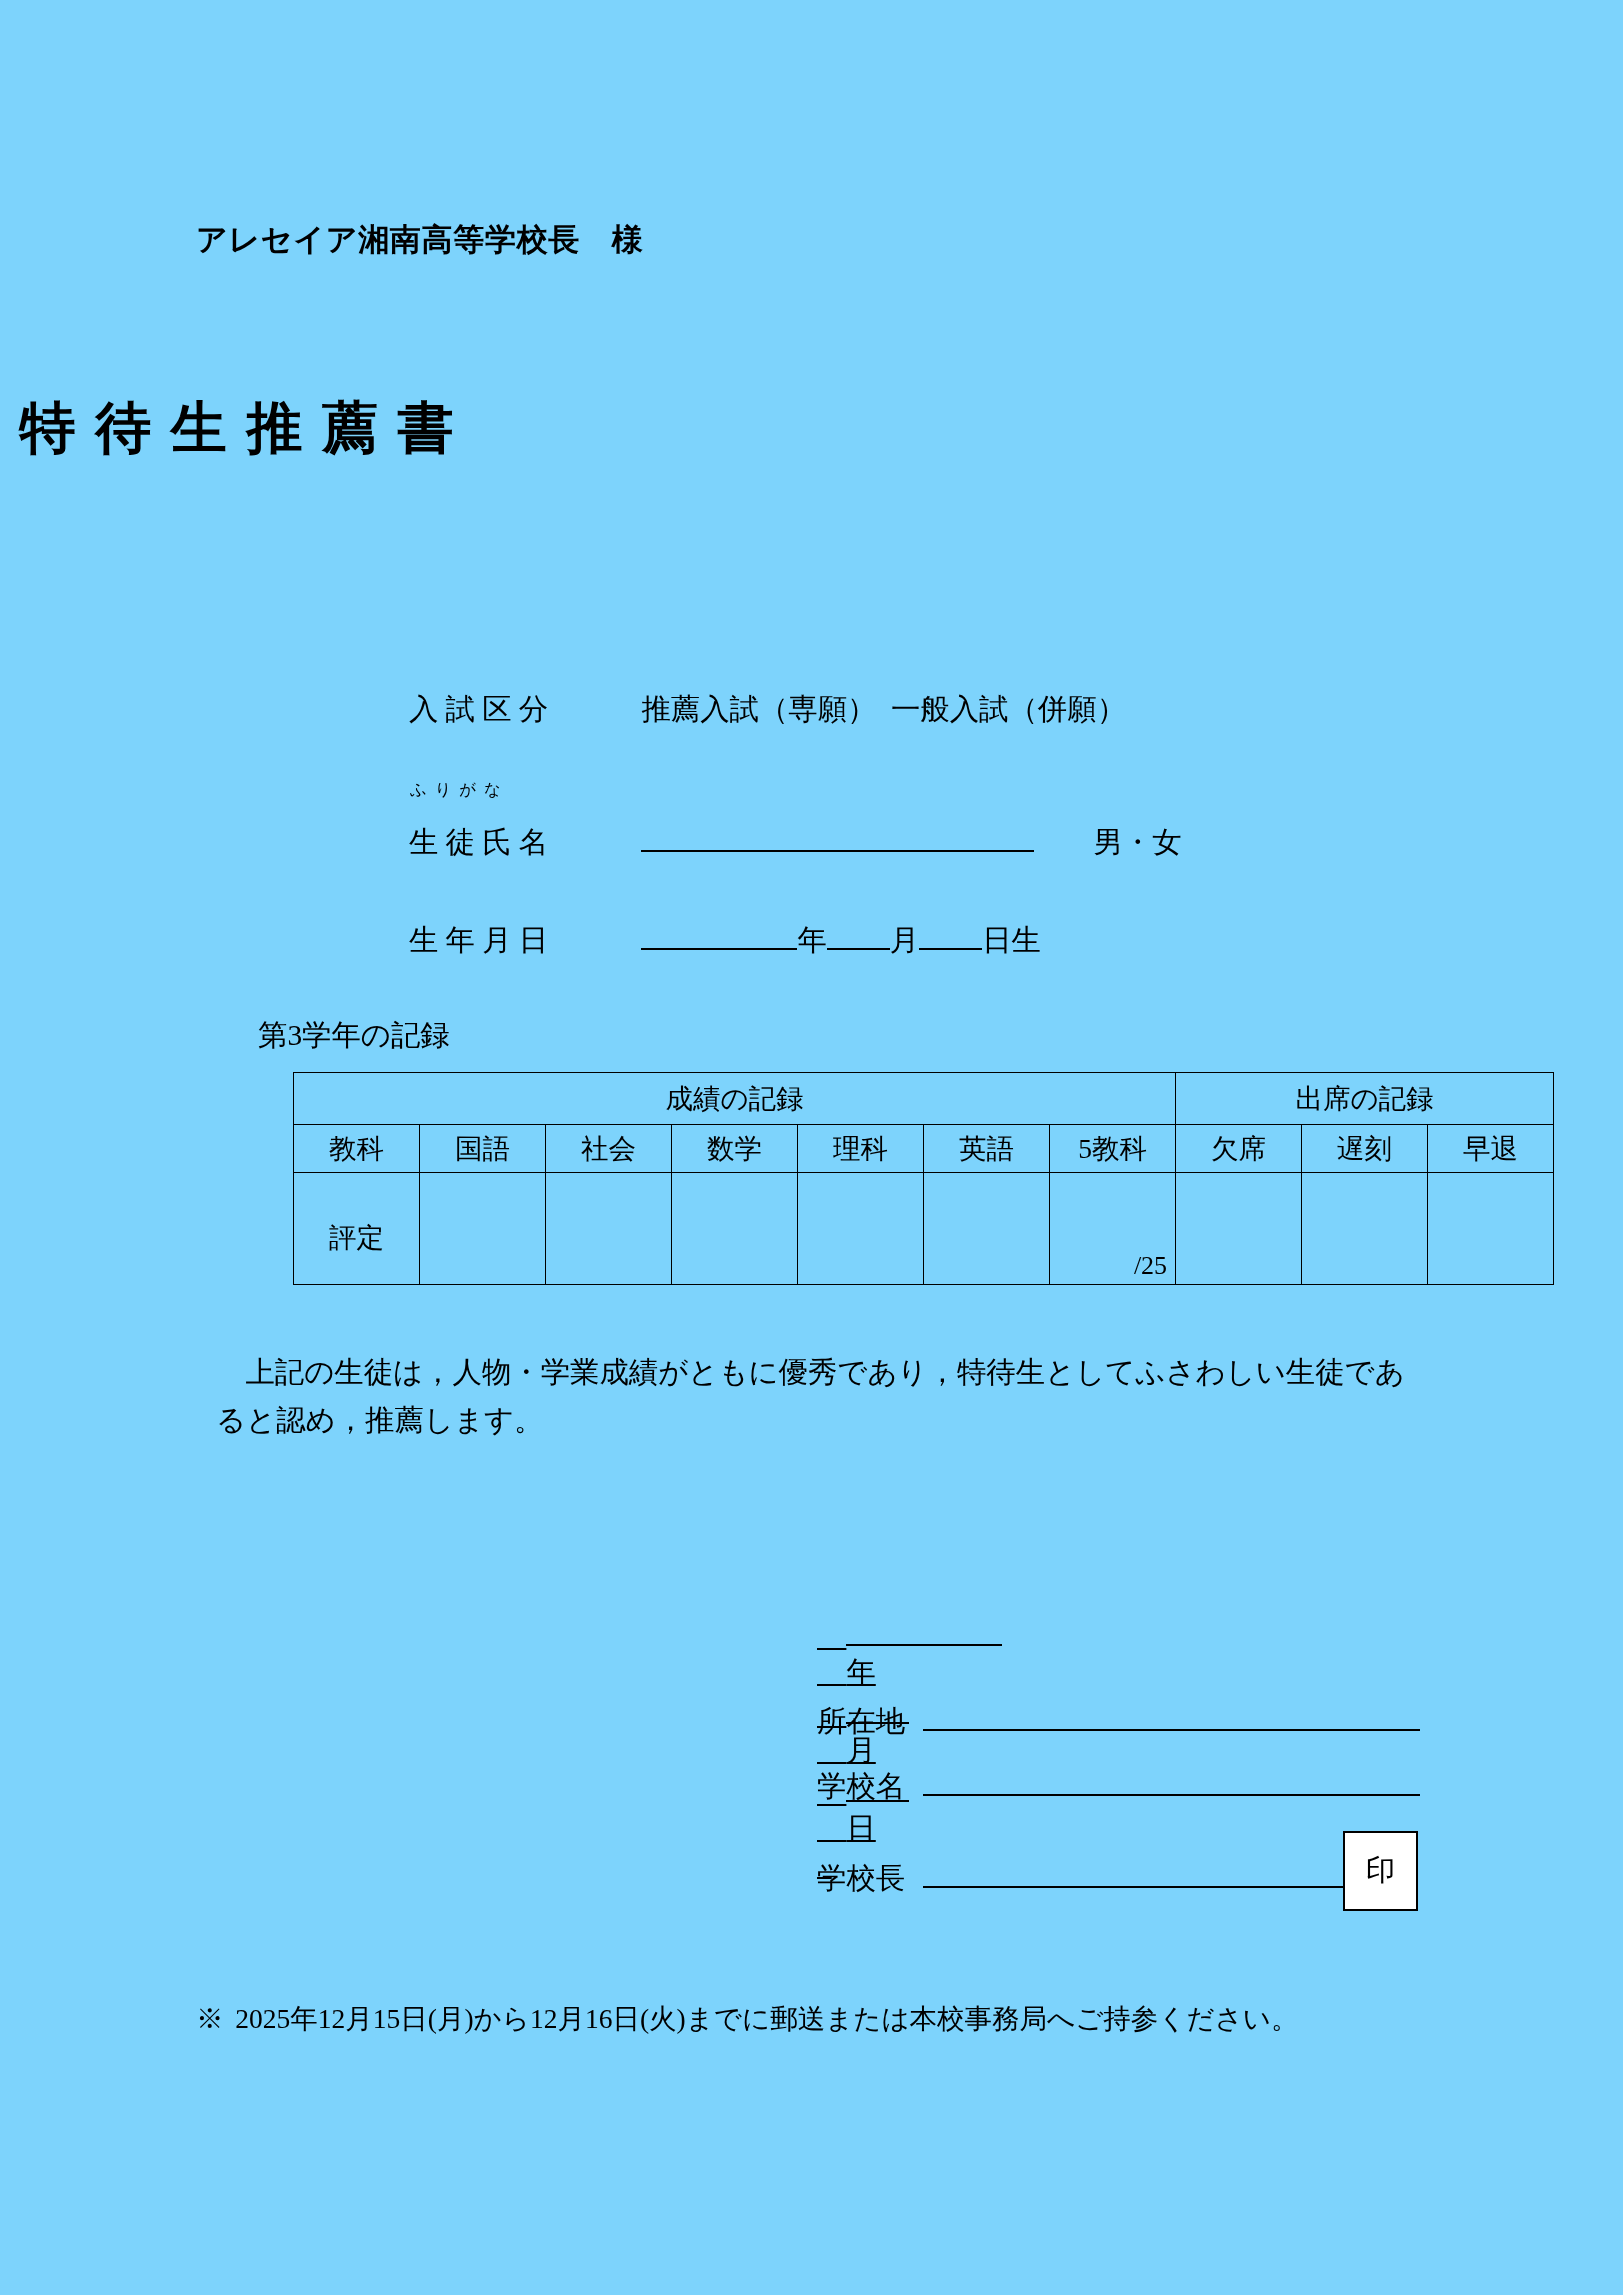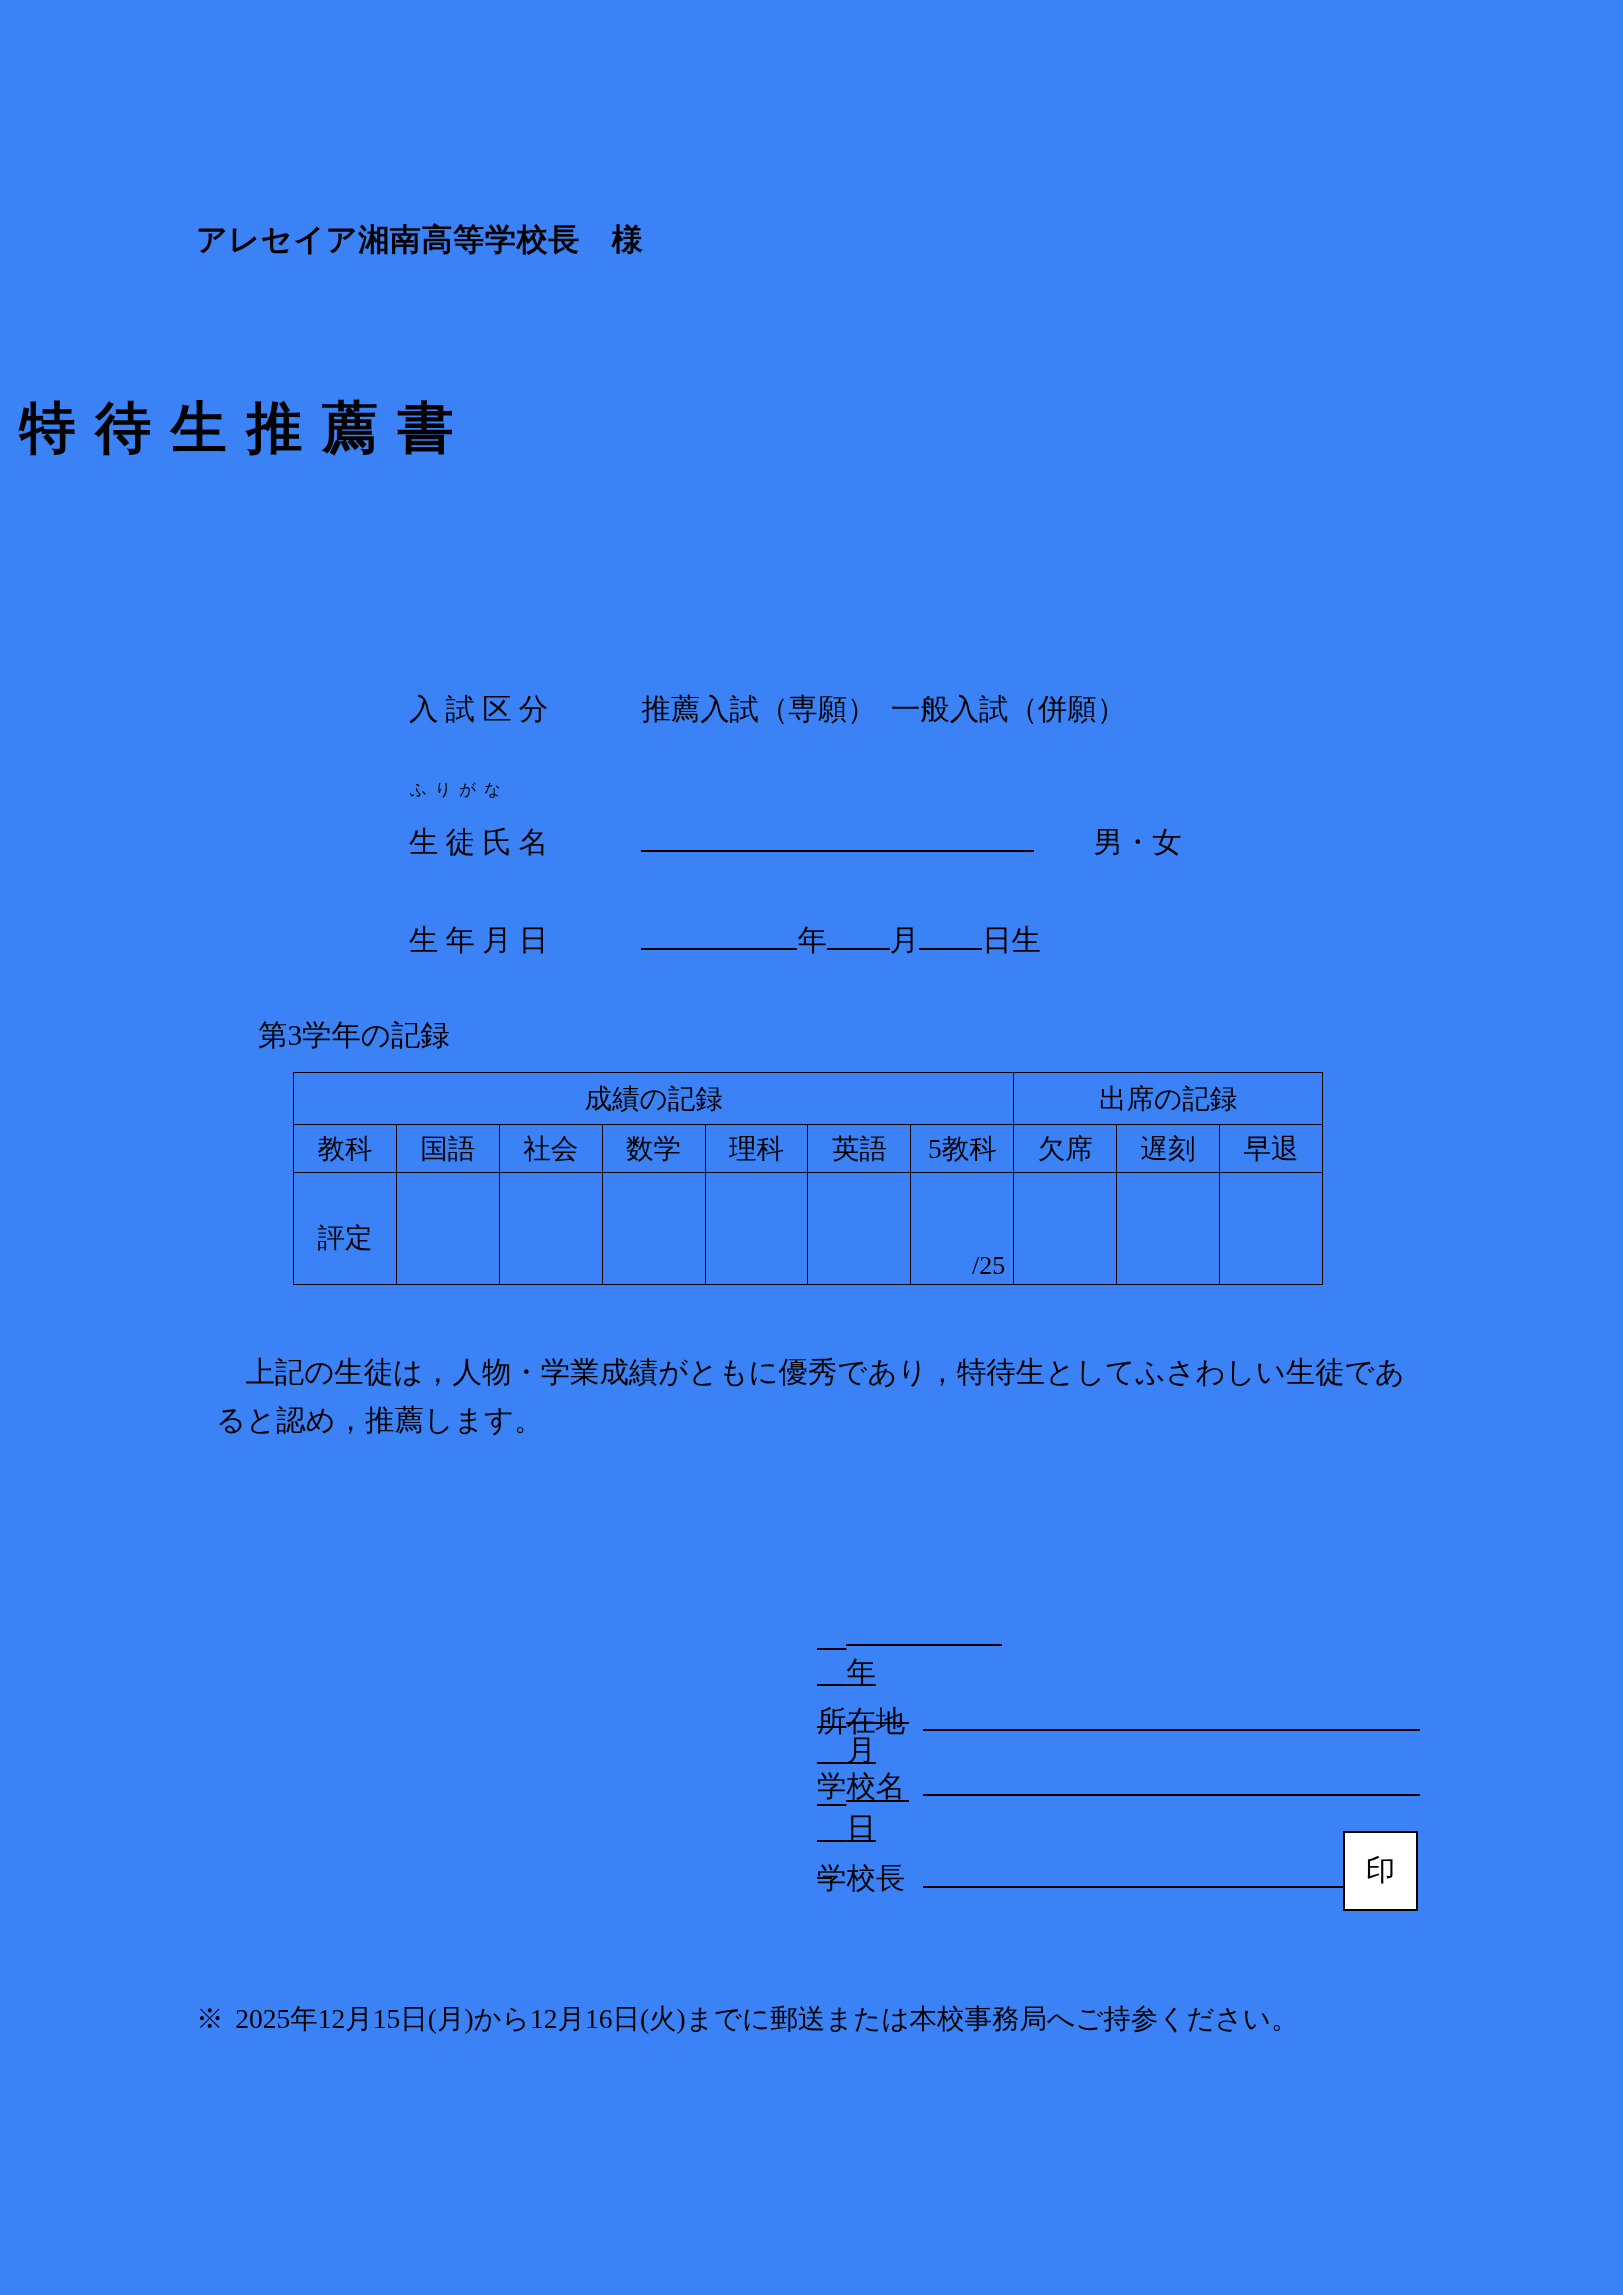"アレセイア湘南高等学校長 様" .page { background: #3b82f6 -> #7dd3fc }
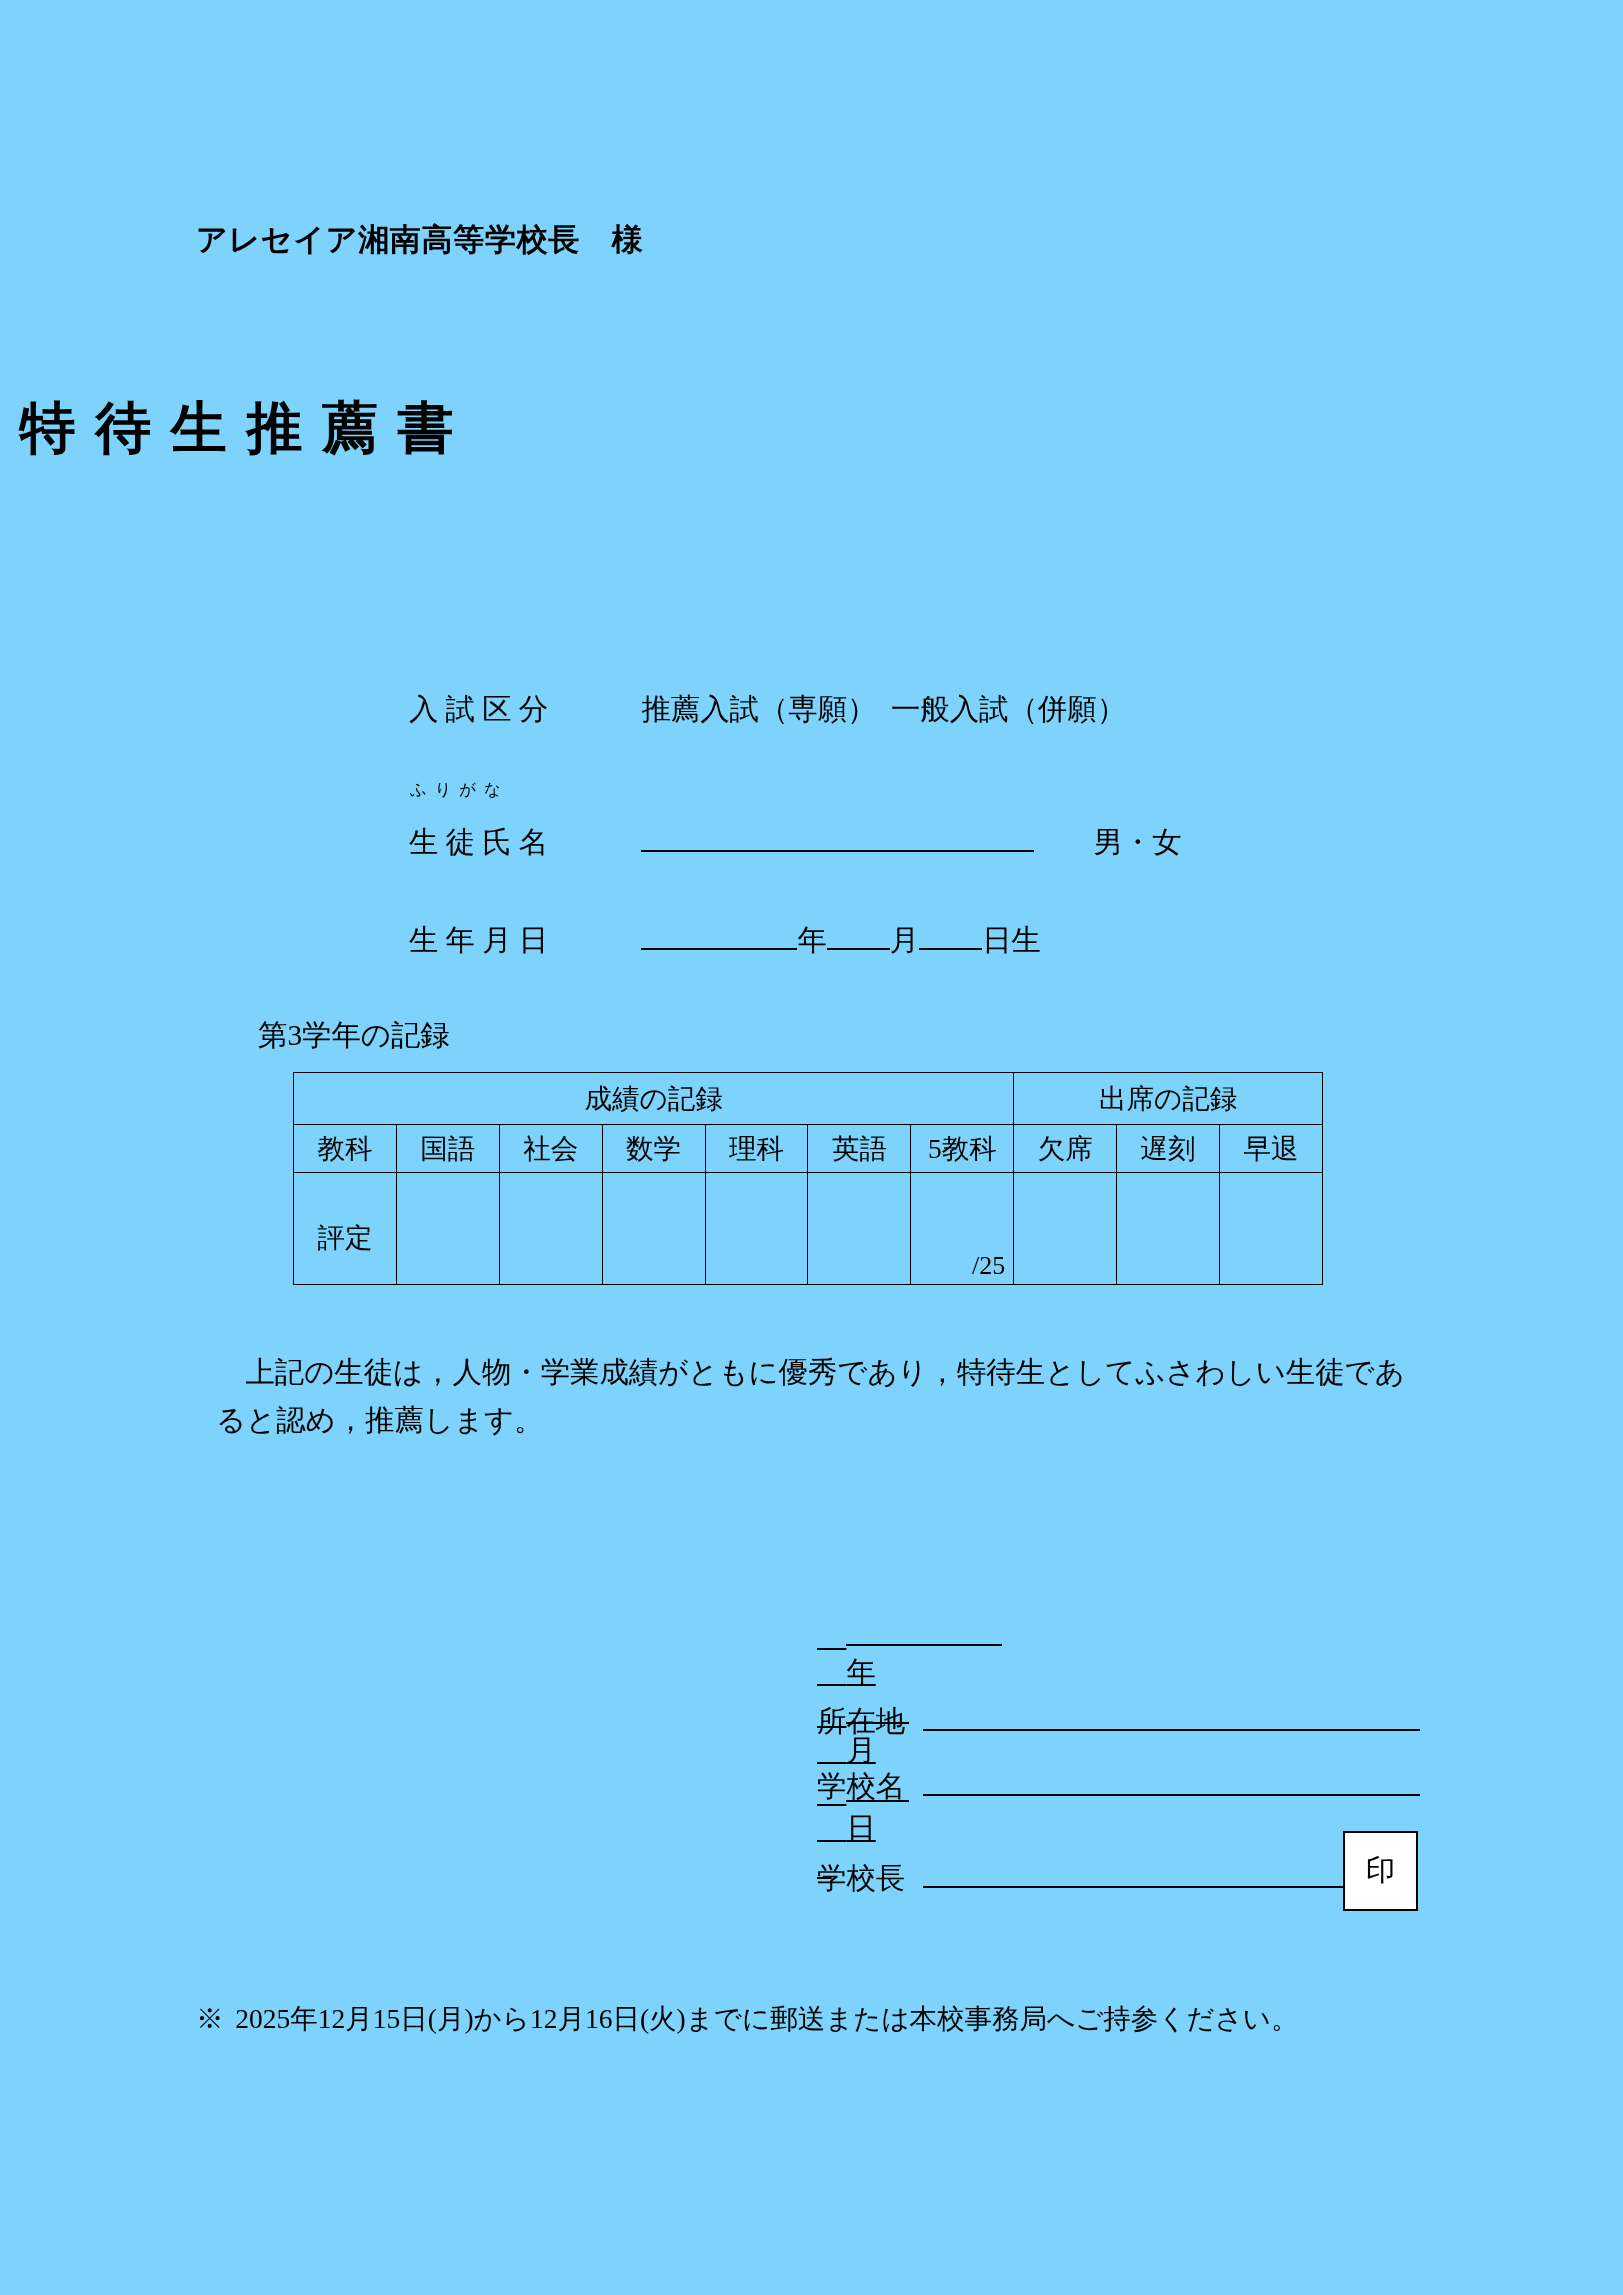"成績の記録" table.record { width: 1030px -> 1261px }
